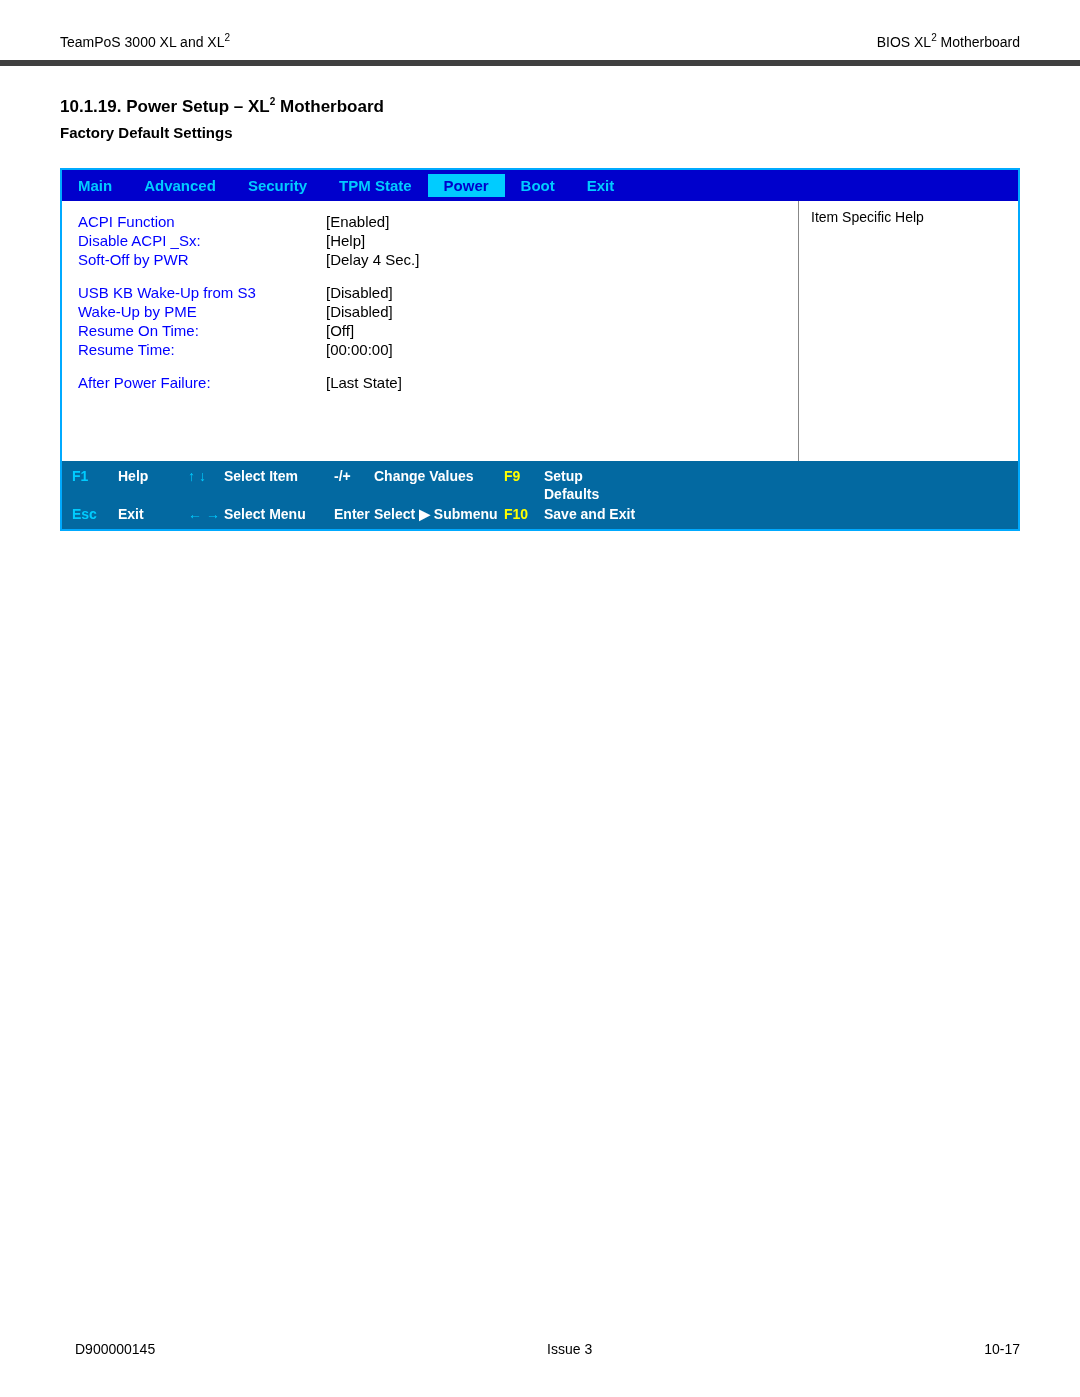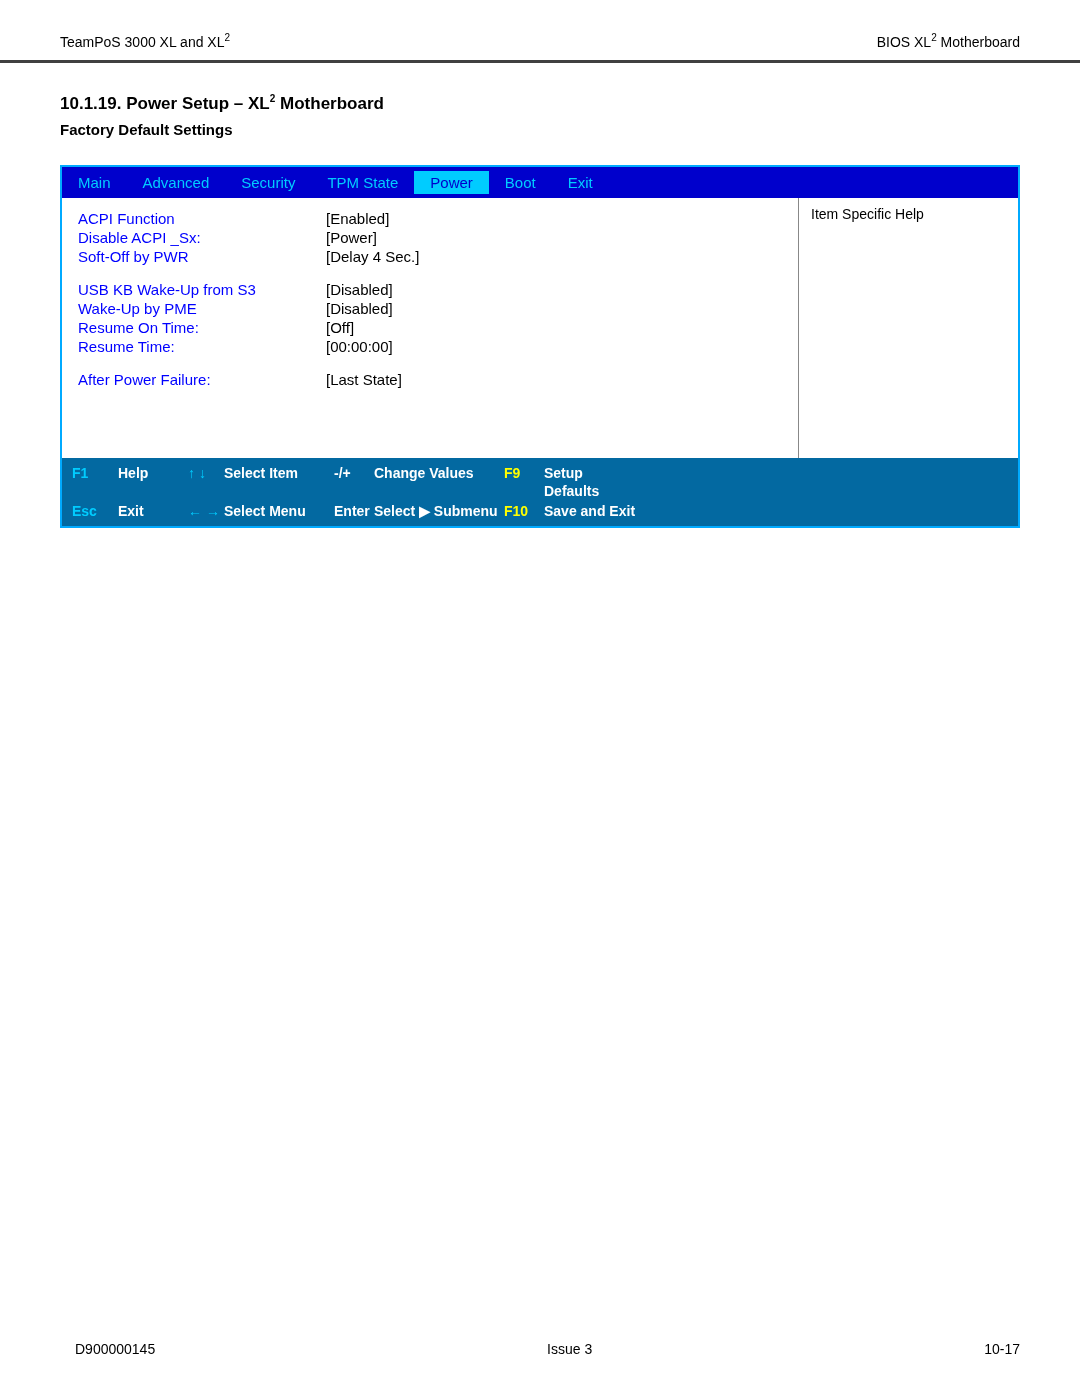"TeamPoS 3000 XL and XL2" .page-header { border-bottom: 3px solid #404040 -> 6px solid #404040 }
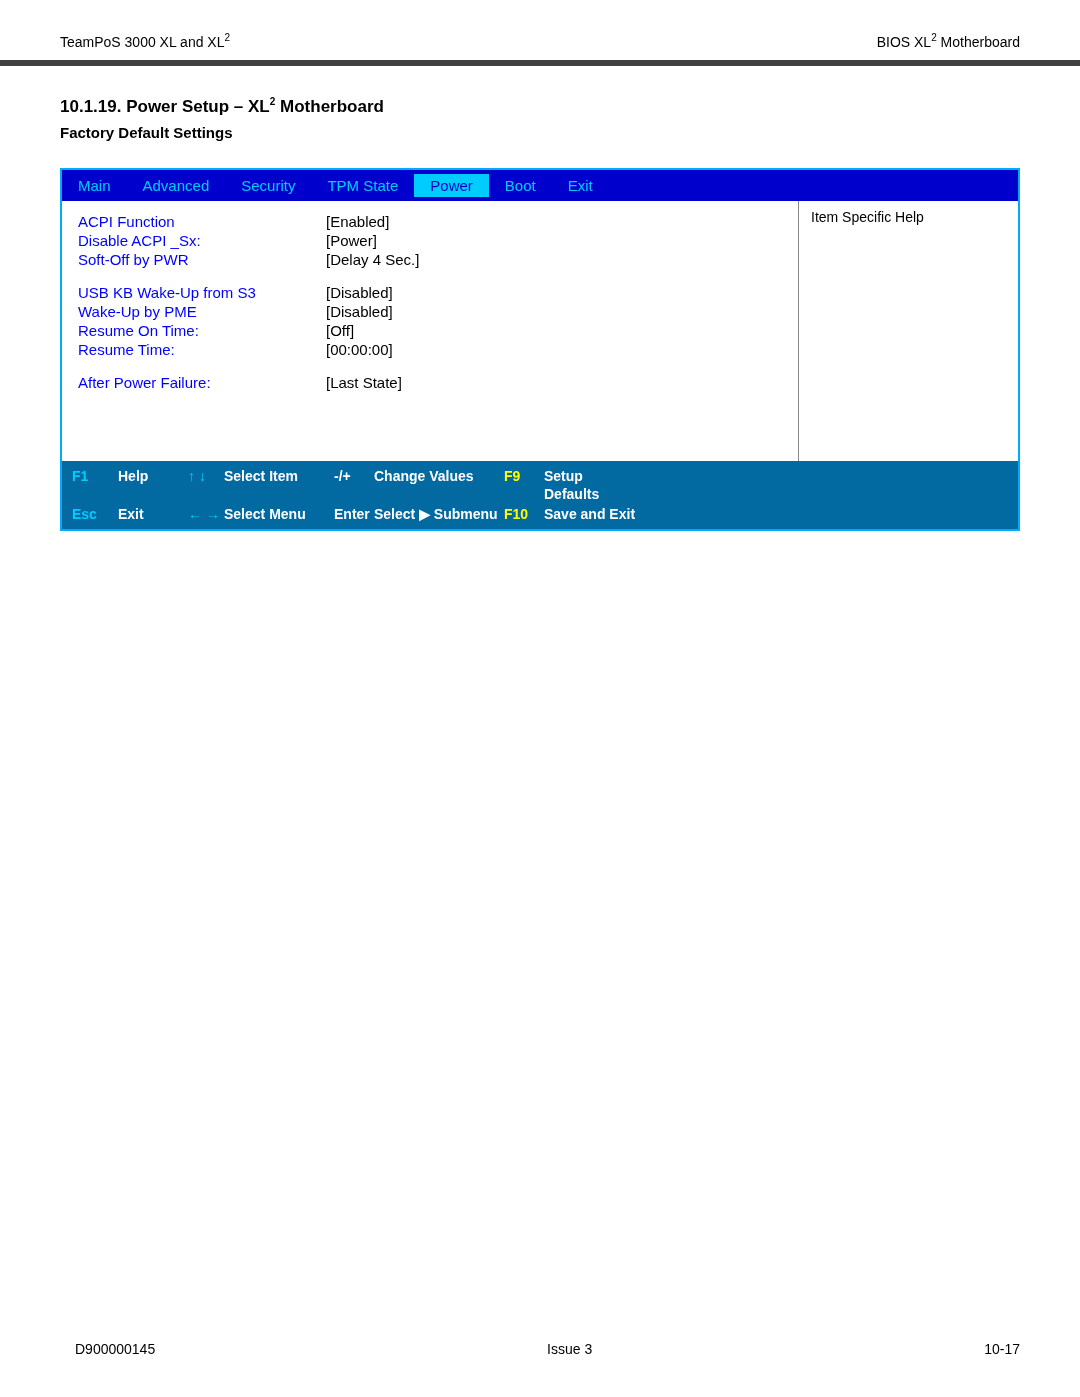"Main" .bios-nav-item { font-weight: normal -> bold }
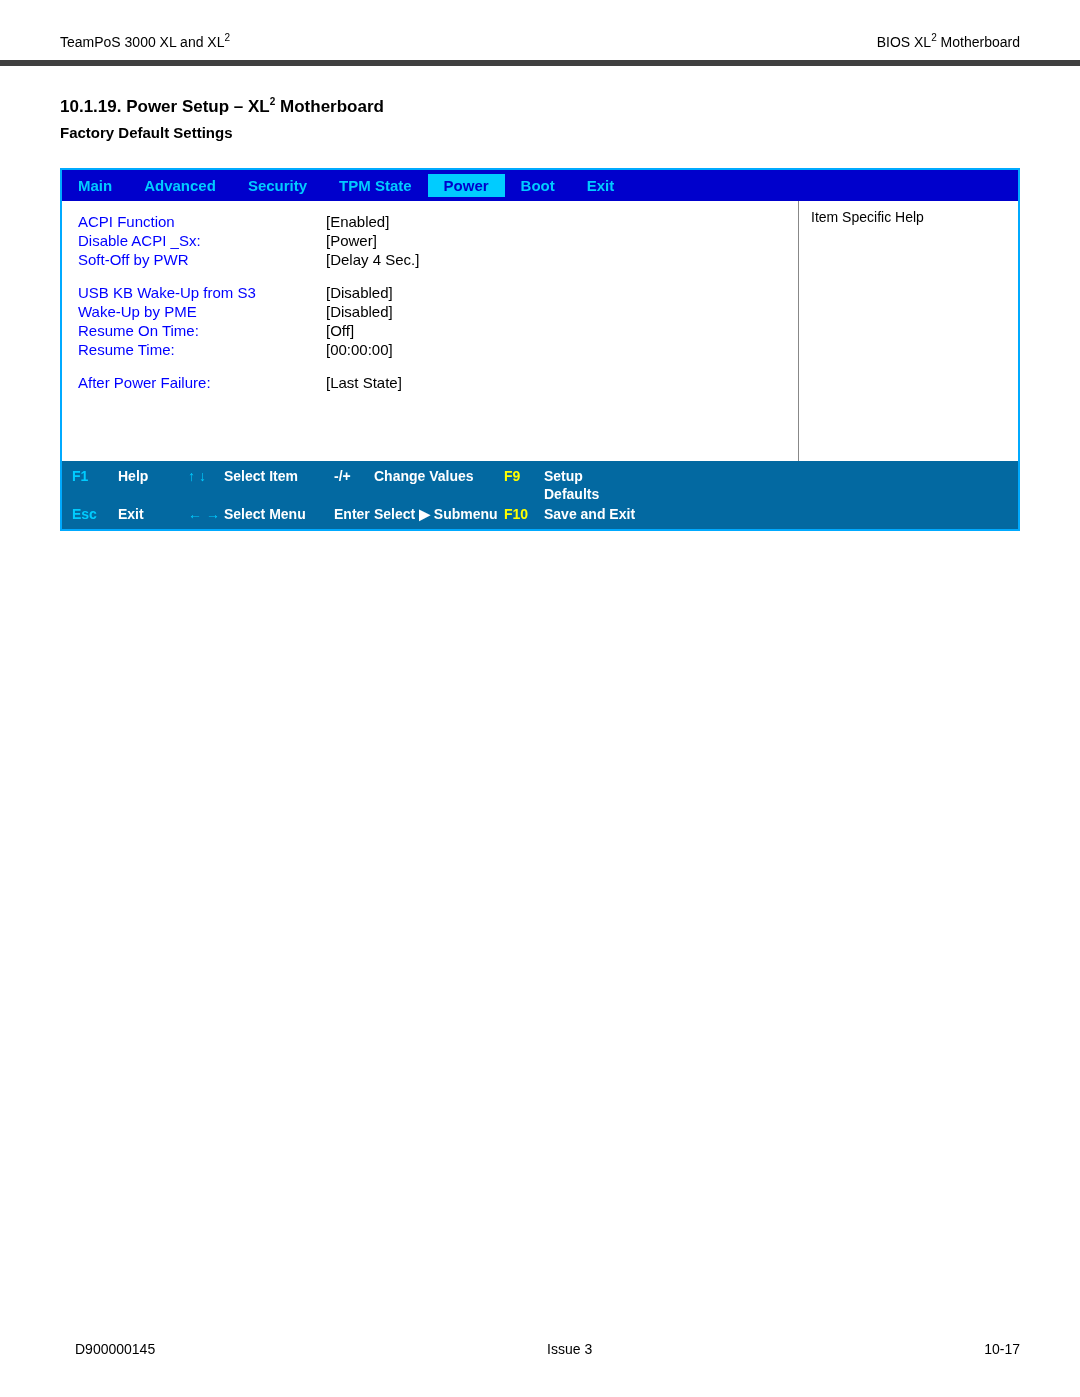"[Power]" span.bios-setting-value { text: Power -> Help }
